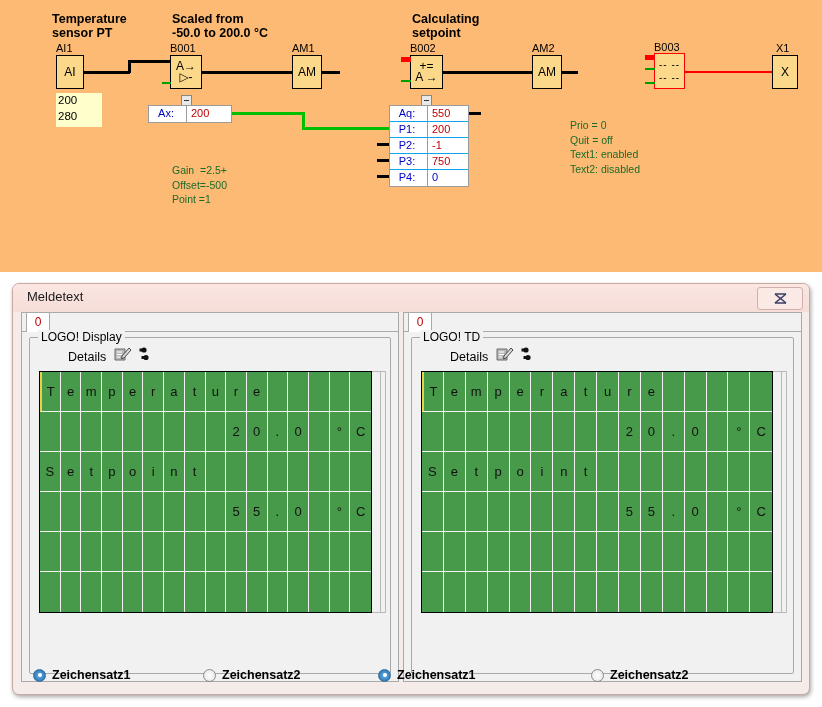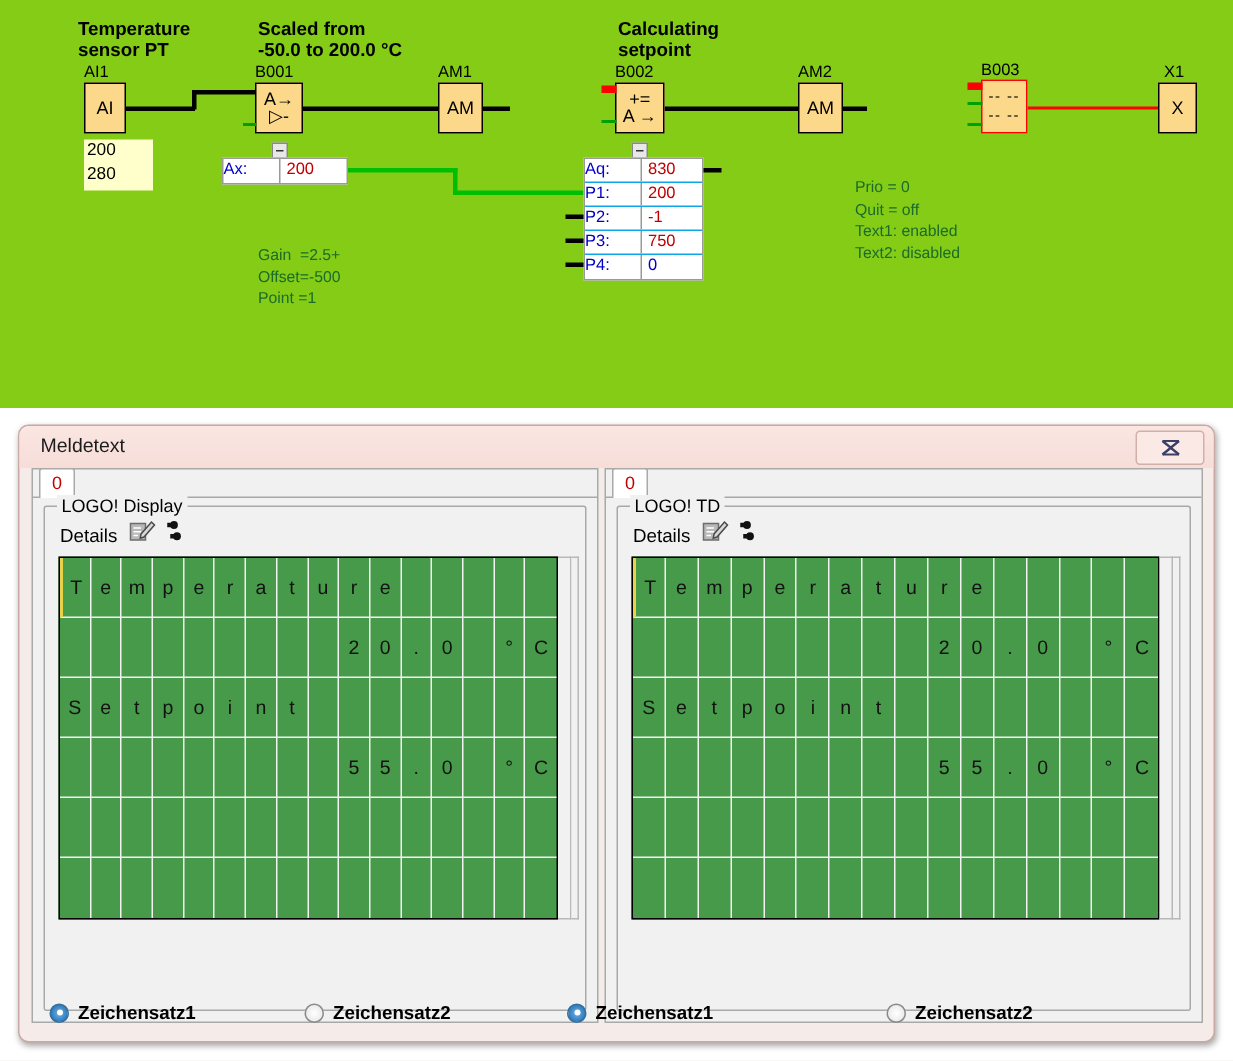"Temperature" #diagram { background: #84cc16 -> #fdba74 }
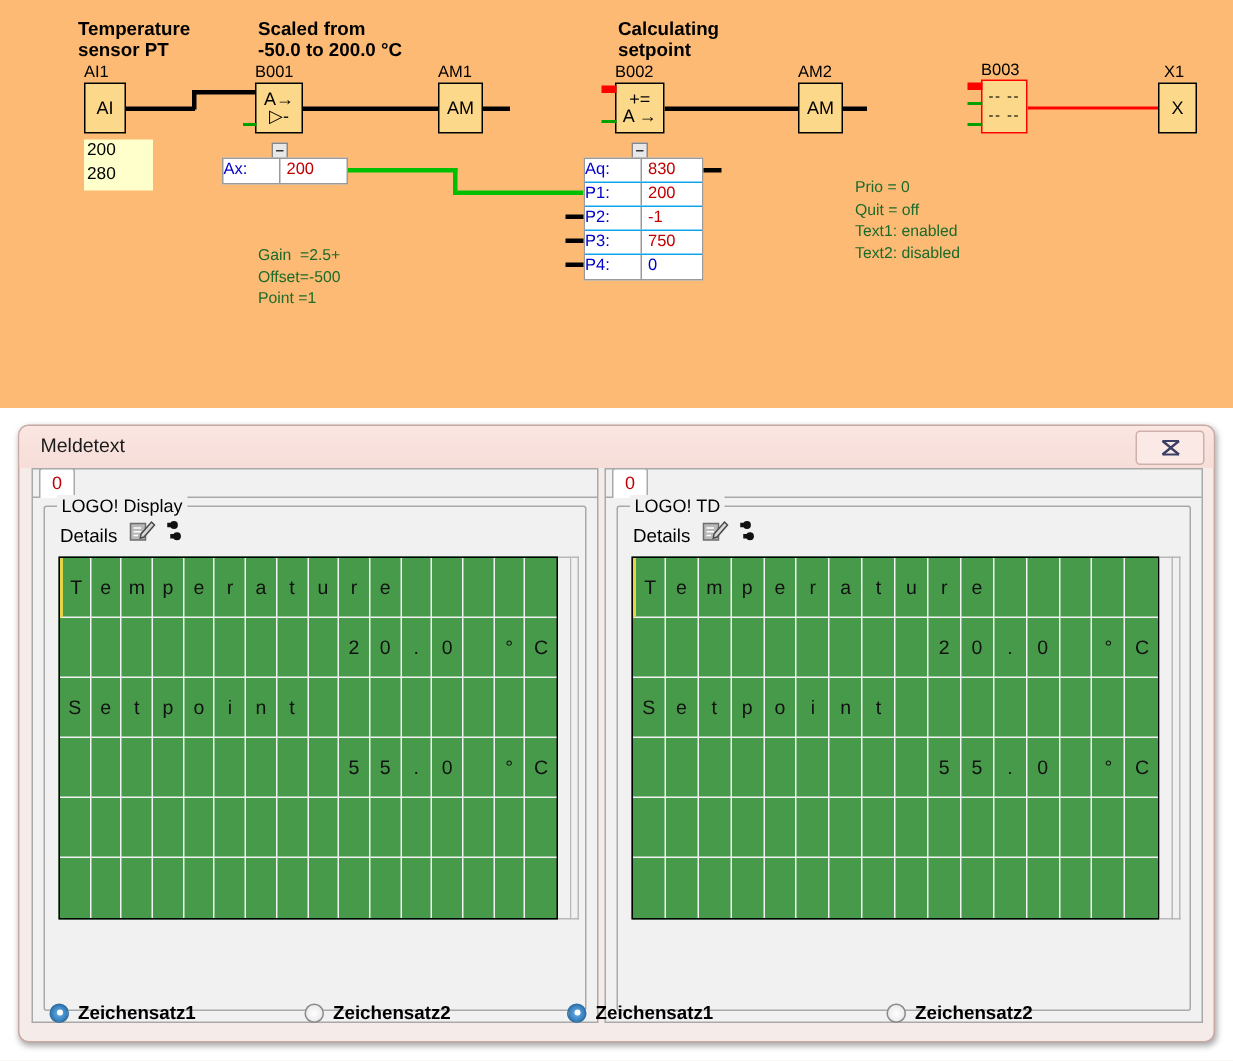"Ax:" .pk { text-align: left -> center }
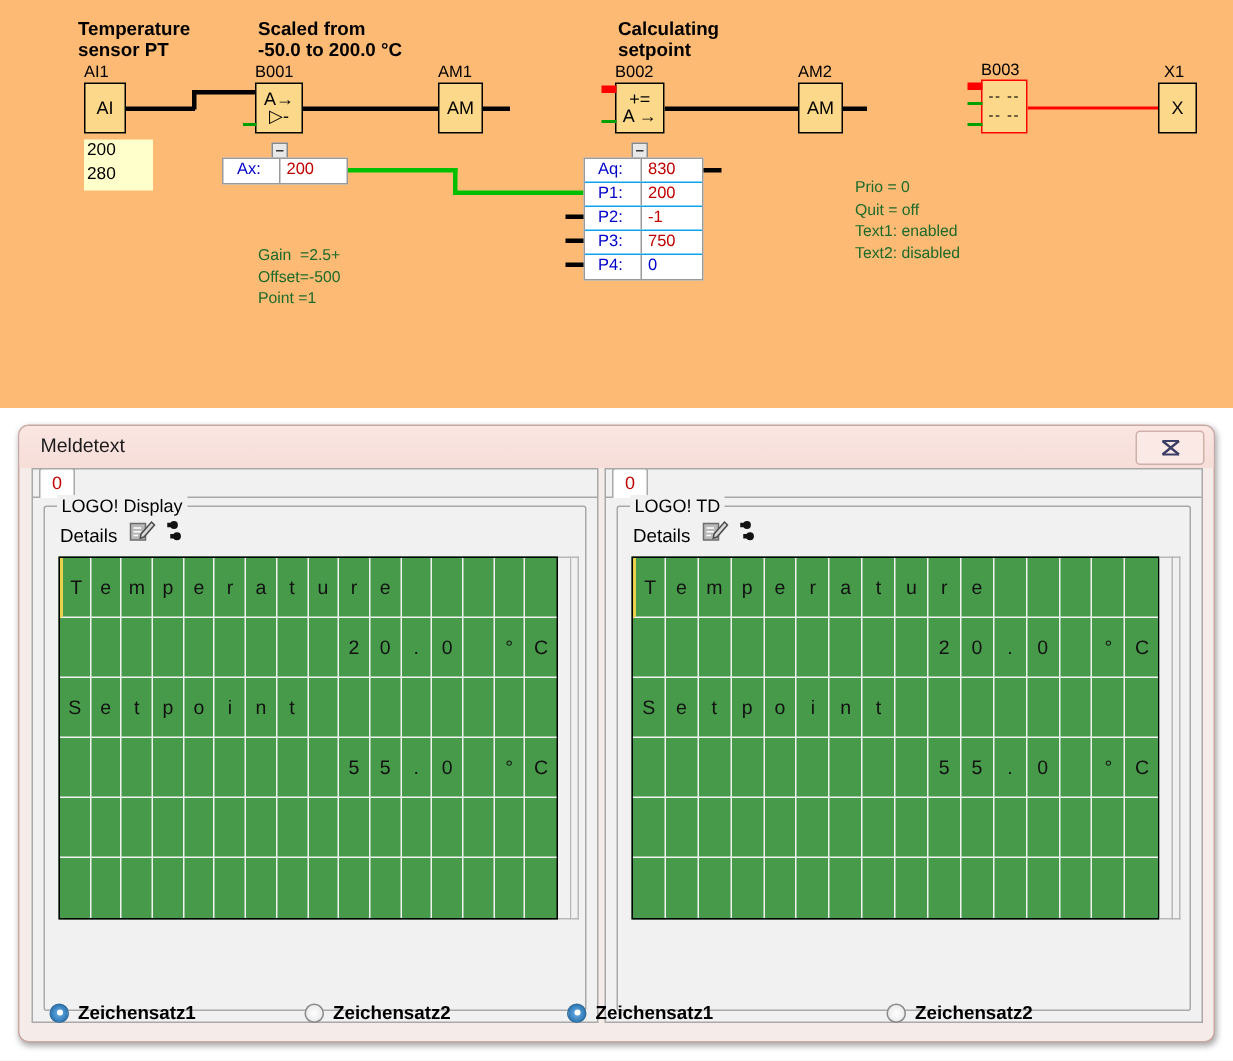"830" div.pv { text: 830 -> 550 }
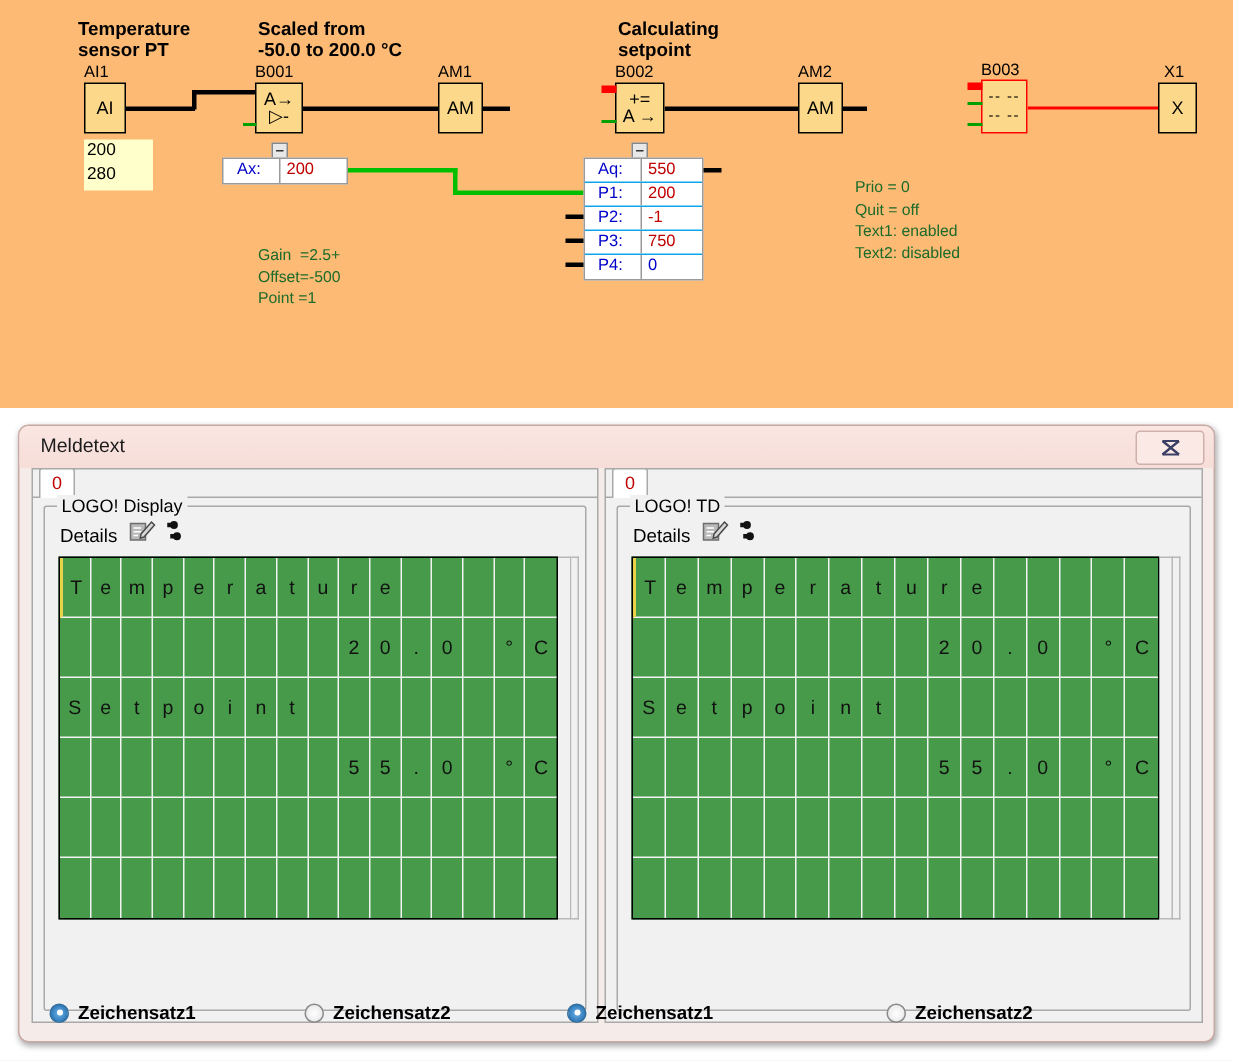"Details" .details .dtxt { margin-left: none -> 28px }
